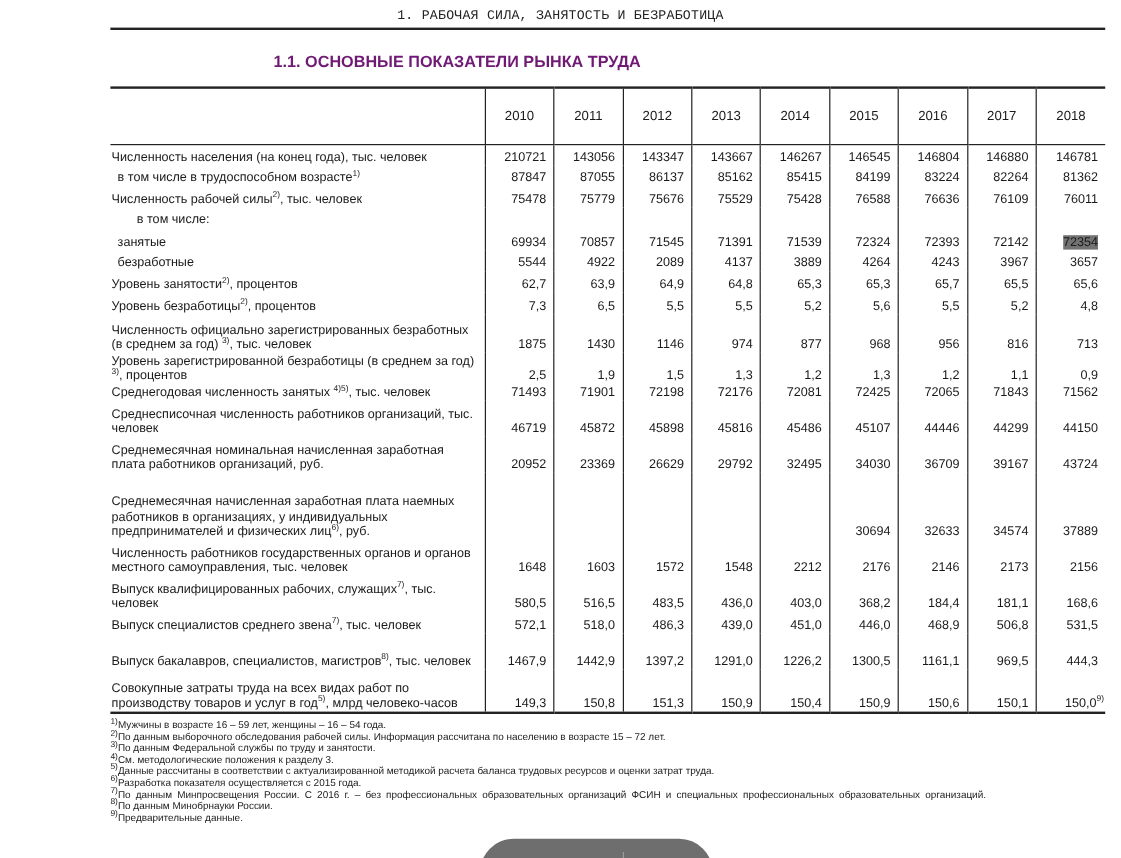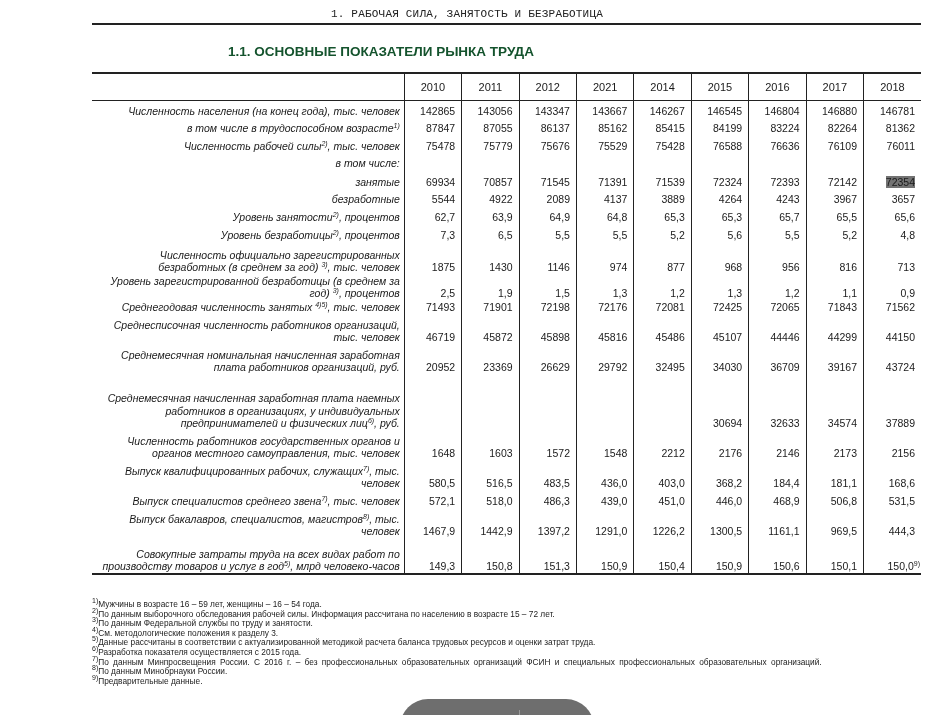"1.1. ОСНОВНЫЕ ПОКАЗАТЕЛИ РЫНКА ТРУДА" .title { color: #14532d -> #701a75 }
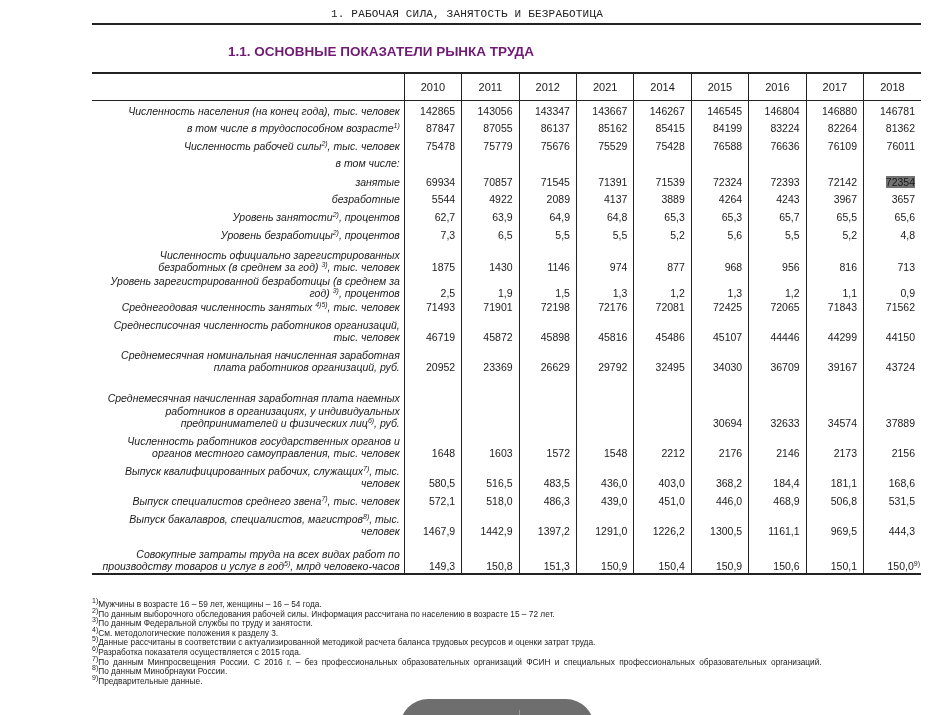"2010" table.main th { padding: 3px -> 13px }
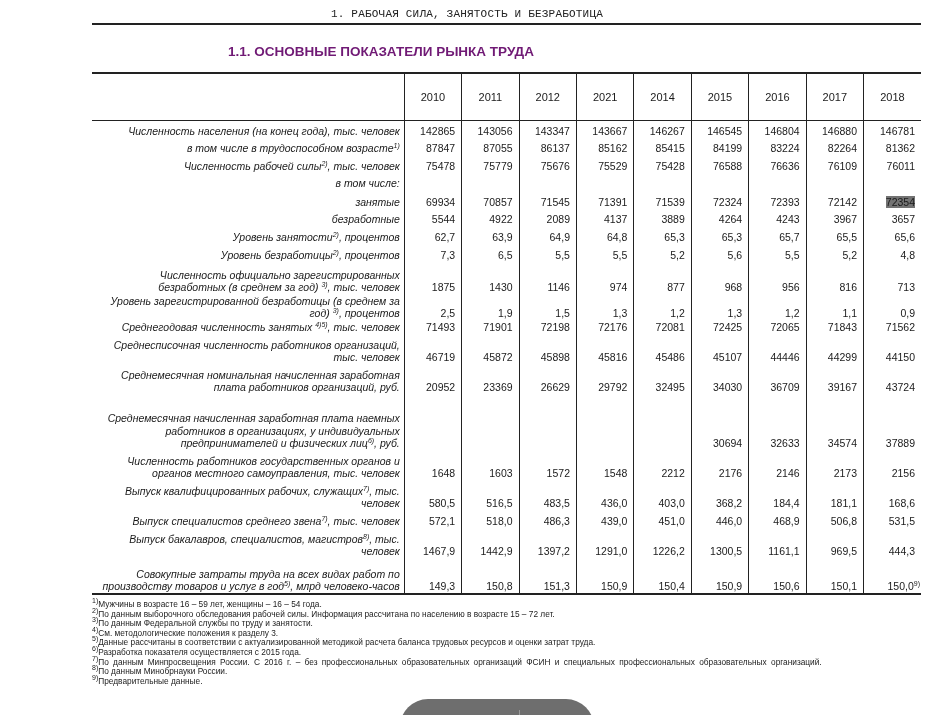"2021" th { text: 2021 -> 2013 }
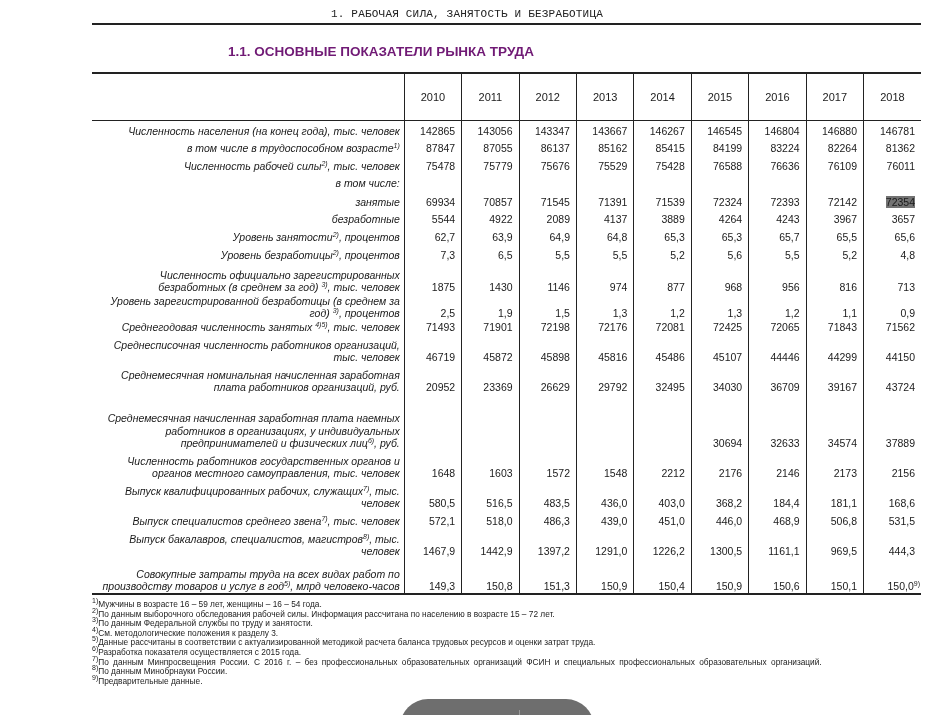"Численность населения (на конец года)," table.main td.lab { font-style: italic -> none; text-align: right -> left }
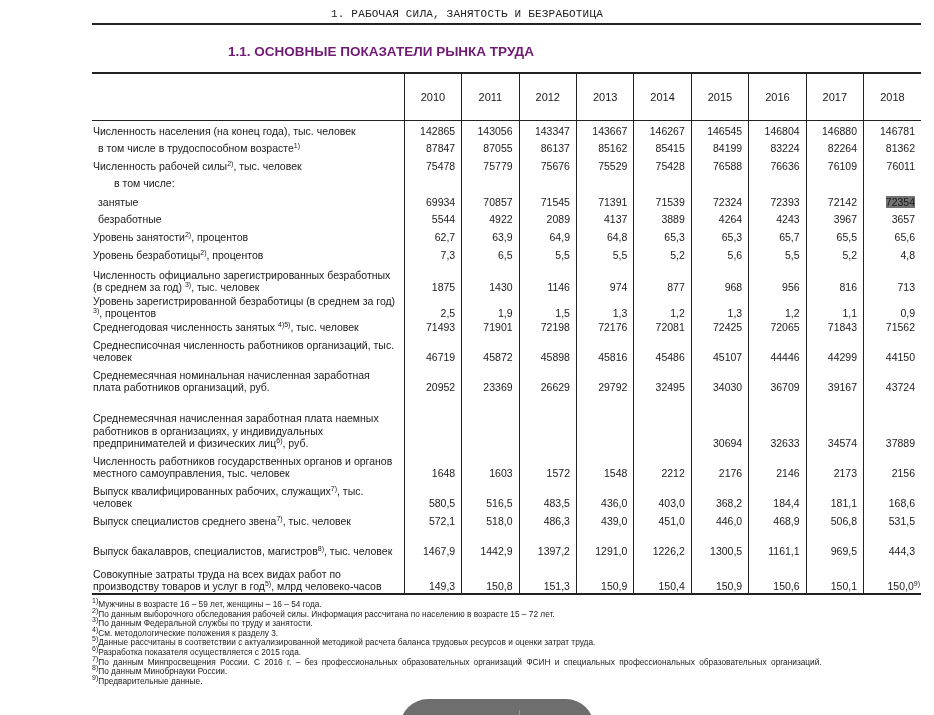"142865" span { text: 142865 -> 210721 }
